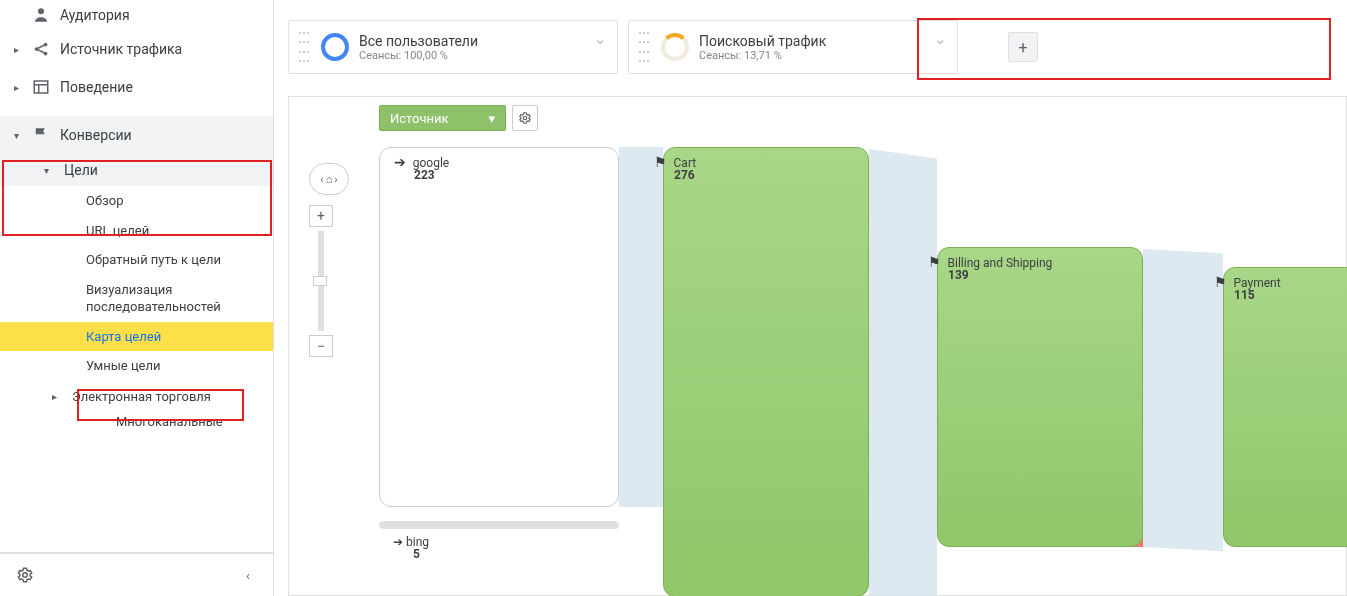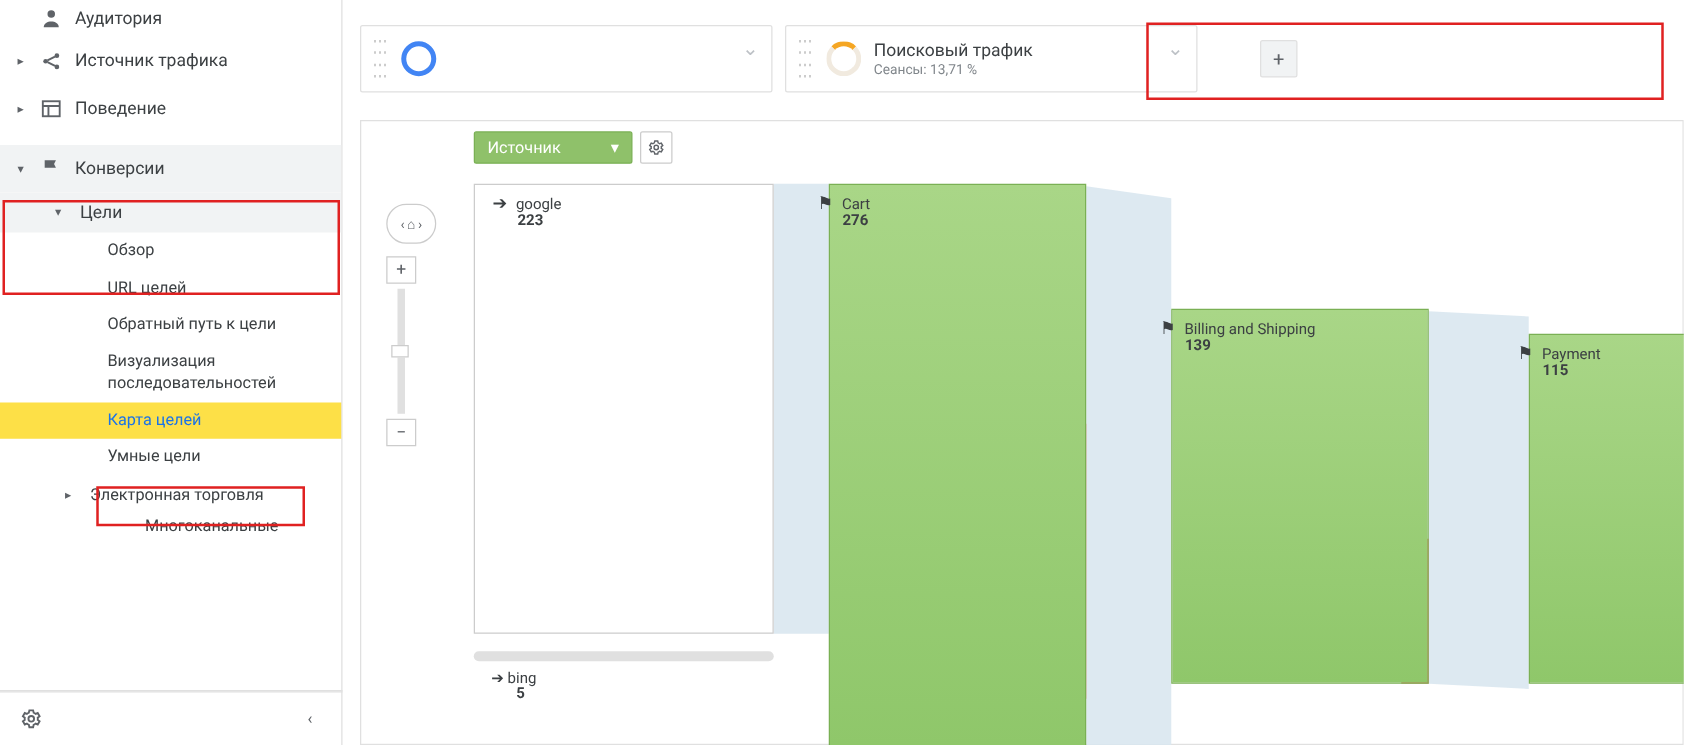"Все пользователи" div { html: none -> <div> <div>Все пользователи</div> <div>Сеансы: 100,00 %</div> </div> }
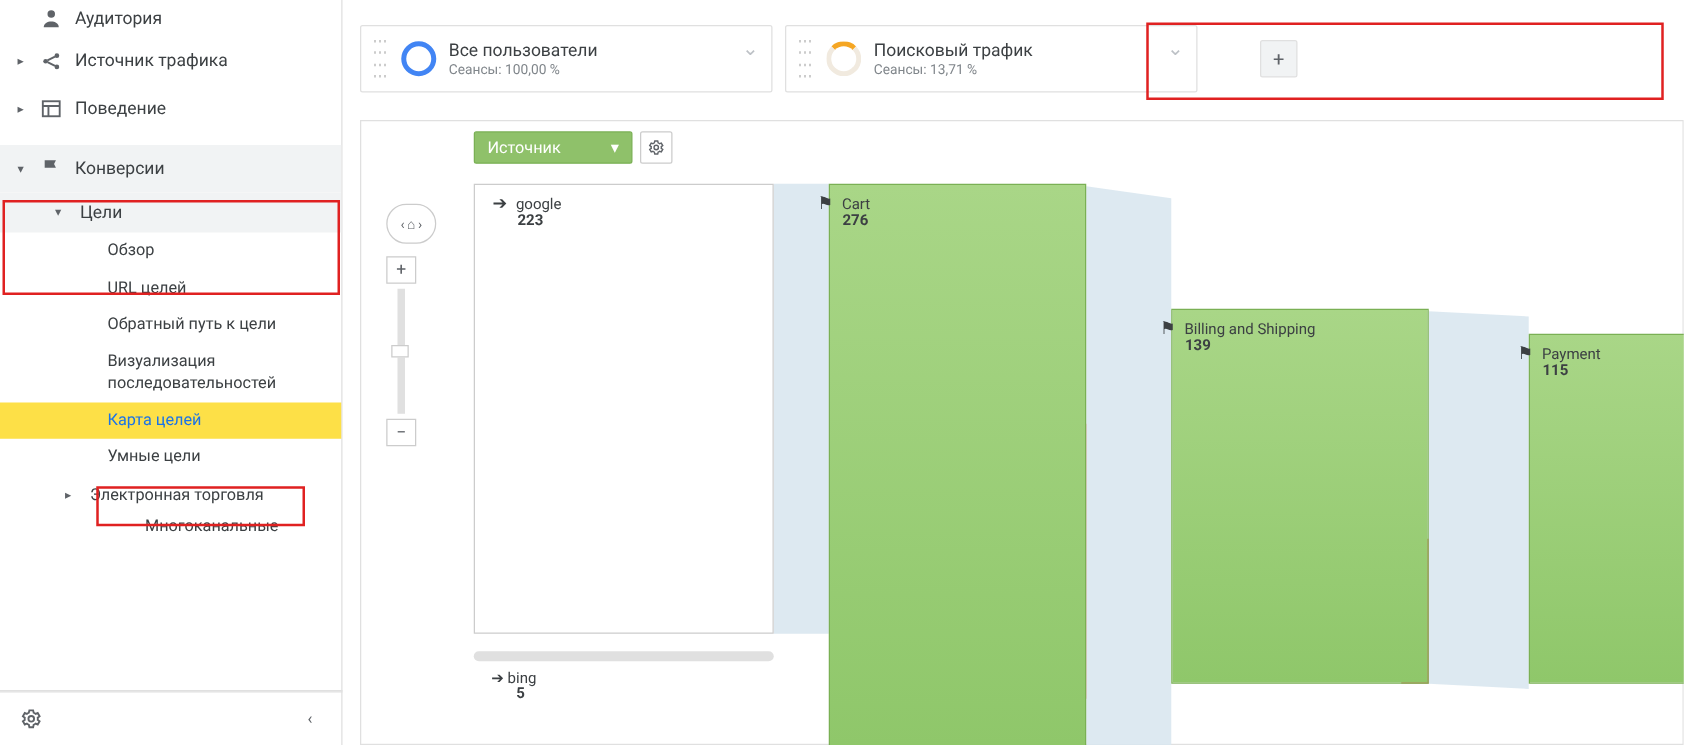"➔ google" .node { border-radius: 0 -> 12px }
